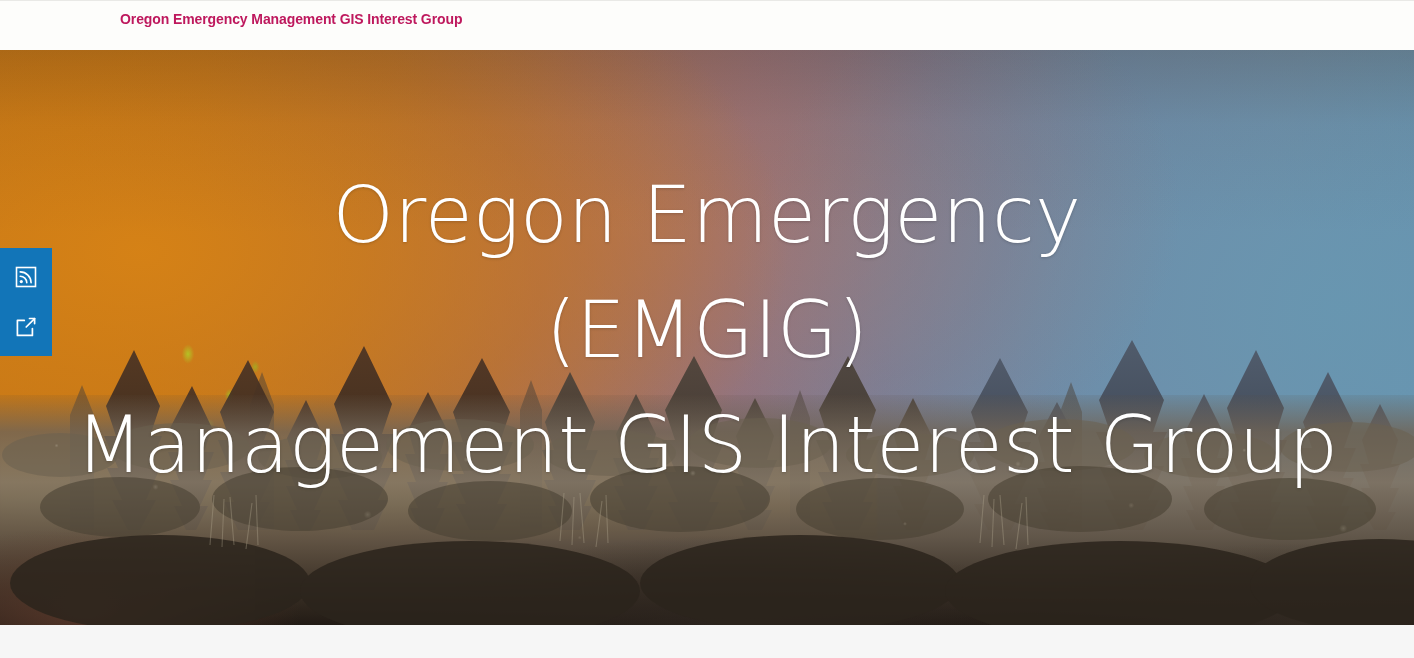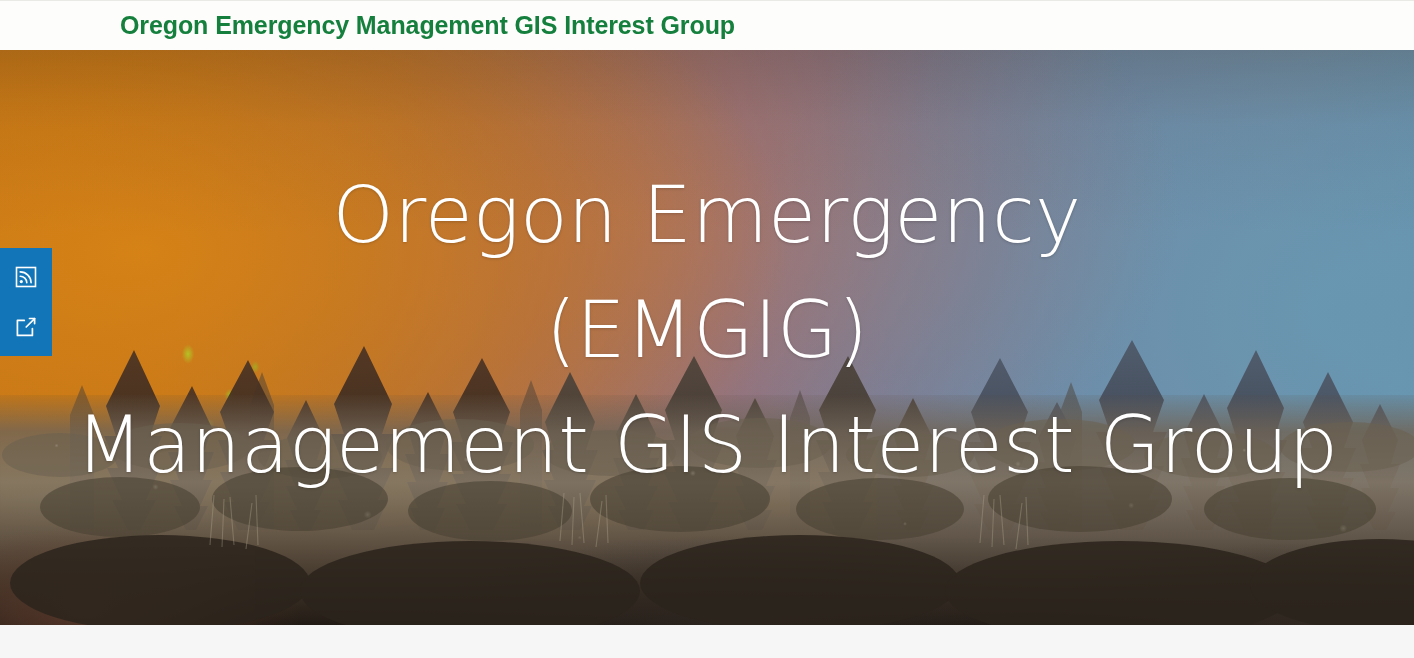"Oregon Emergency Management GIS Interest" .site-header-title { color: #15803d -> #be185d; font-size: 25px -> 14px }
